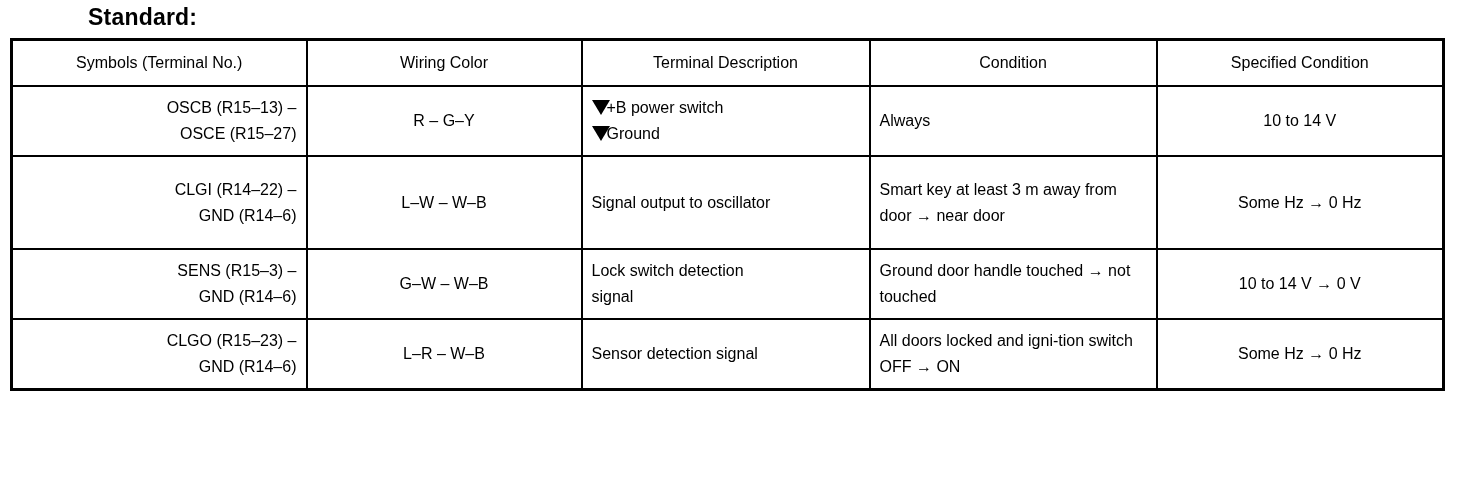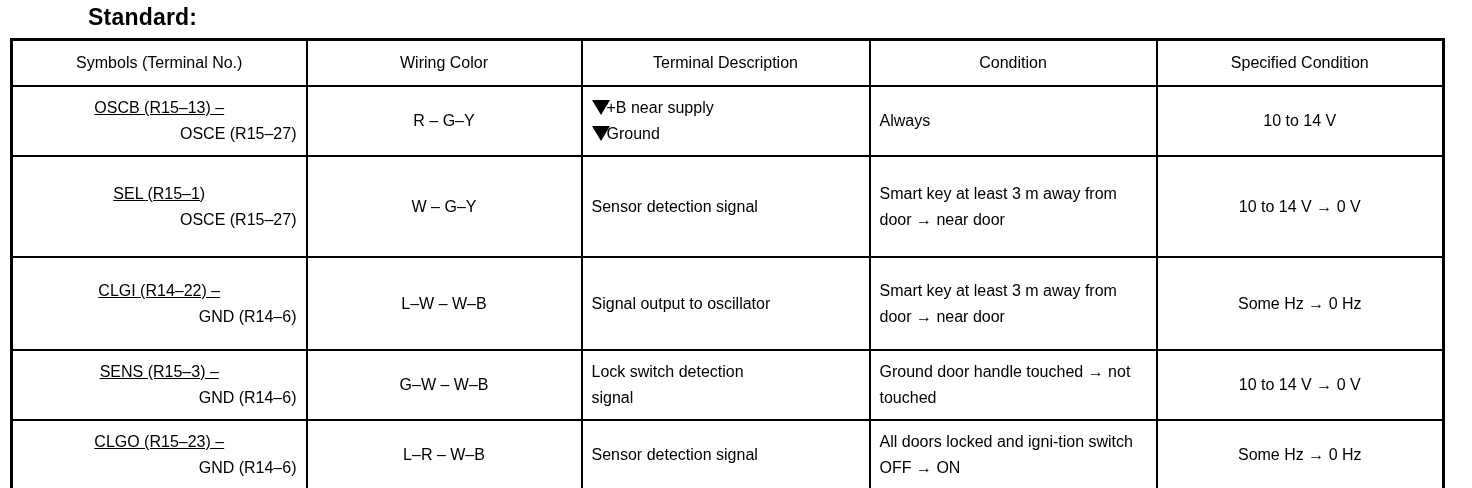"OSCB (R15–13) –" .sym-line1 { text-align: center -> right; text-decoration: underline -> none }
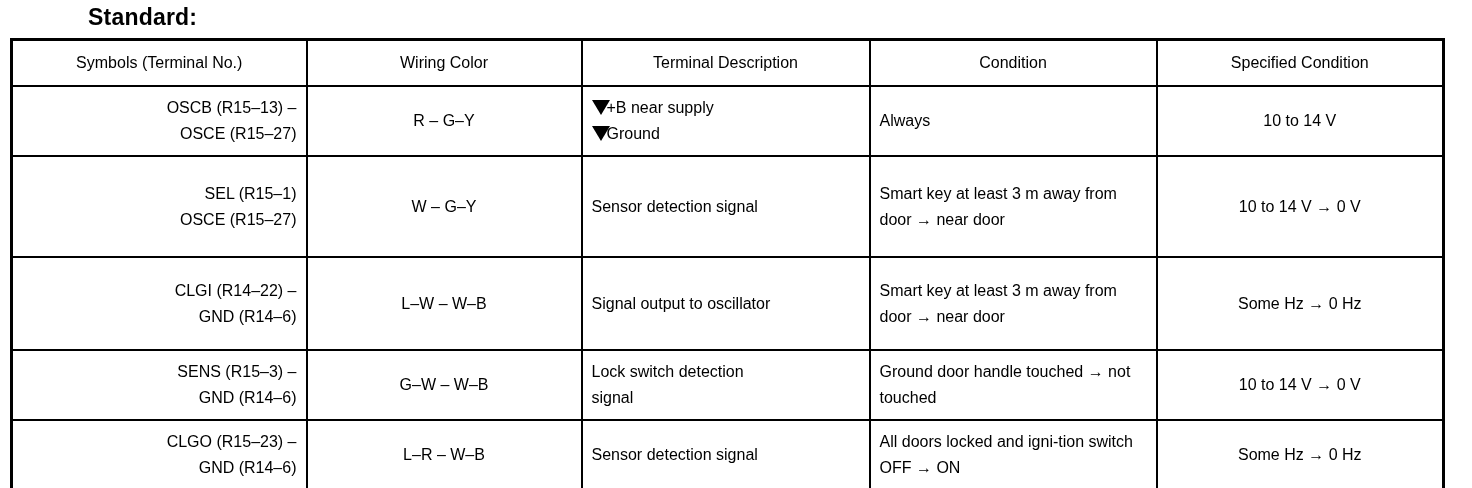"+B near supply" span { text: near supply -> power switch }
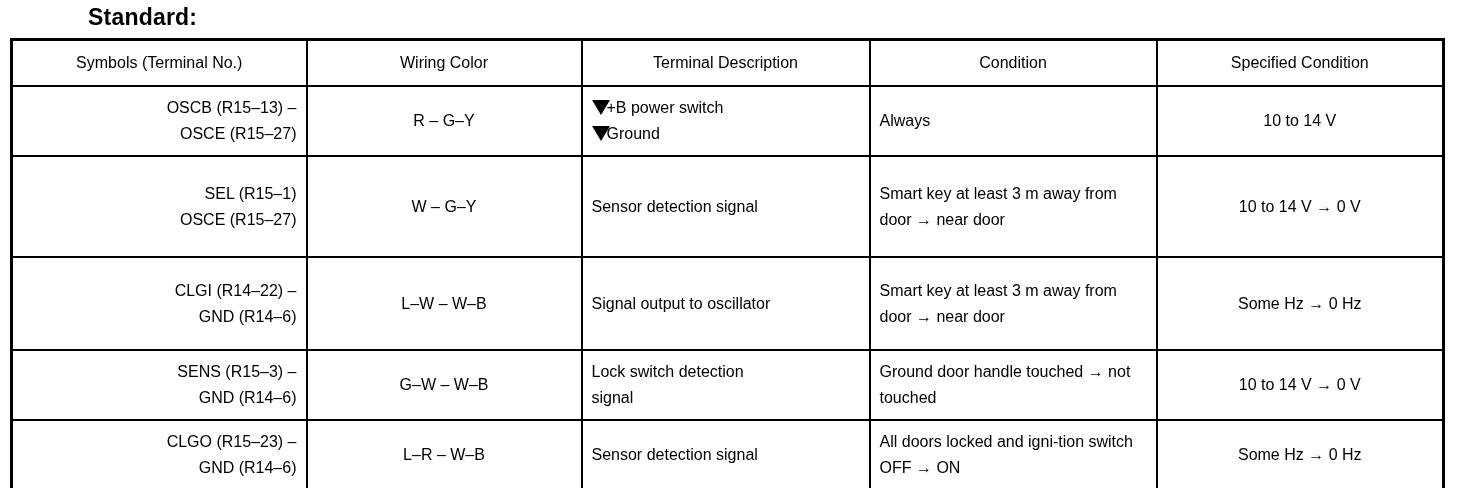"SEL (R15–1)" tr { html: <tr> <td> <span>SEL (R15–1)</span> <span>OSCE (R15–27)</span> </td> <td>W – G–Y</td> <td>Sensor detection signal</td> <td>Smart key at least 3 m away from door → near door</td> <td>10 to 14 V → 0 V</td> </tr> -> none }
